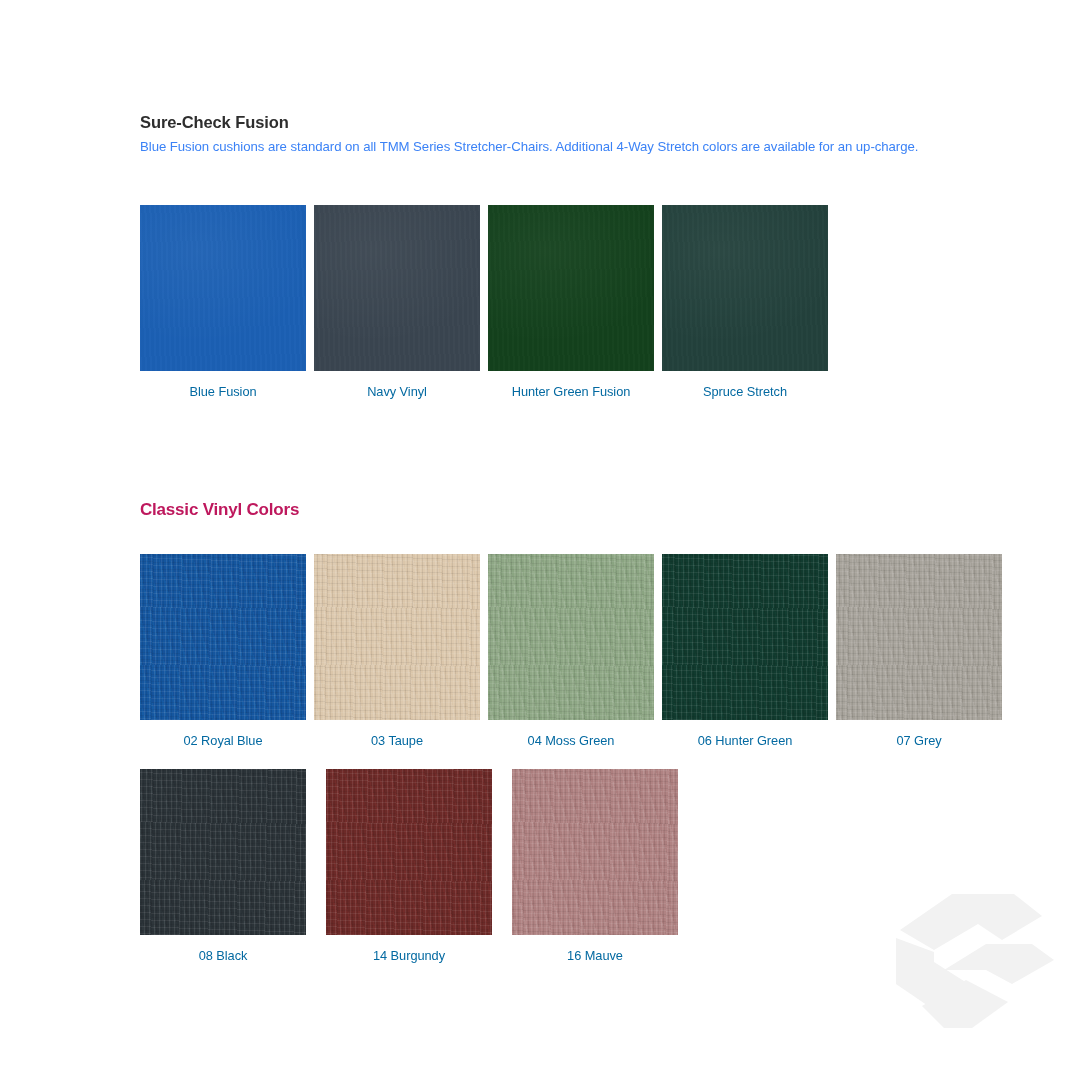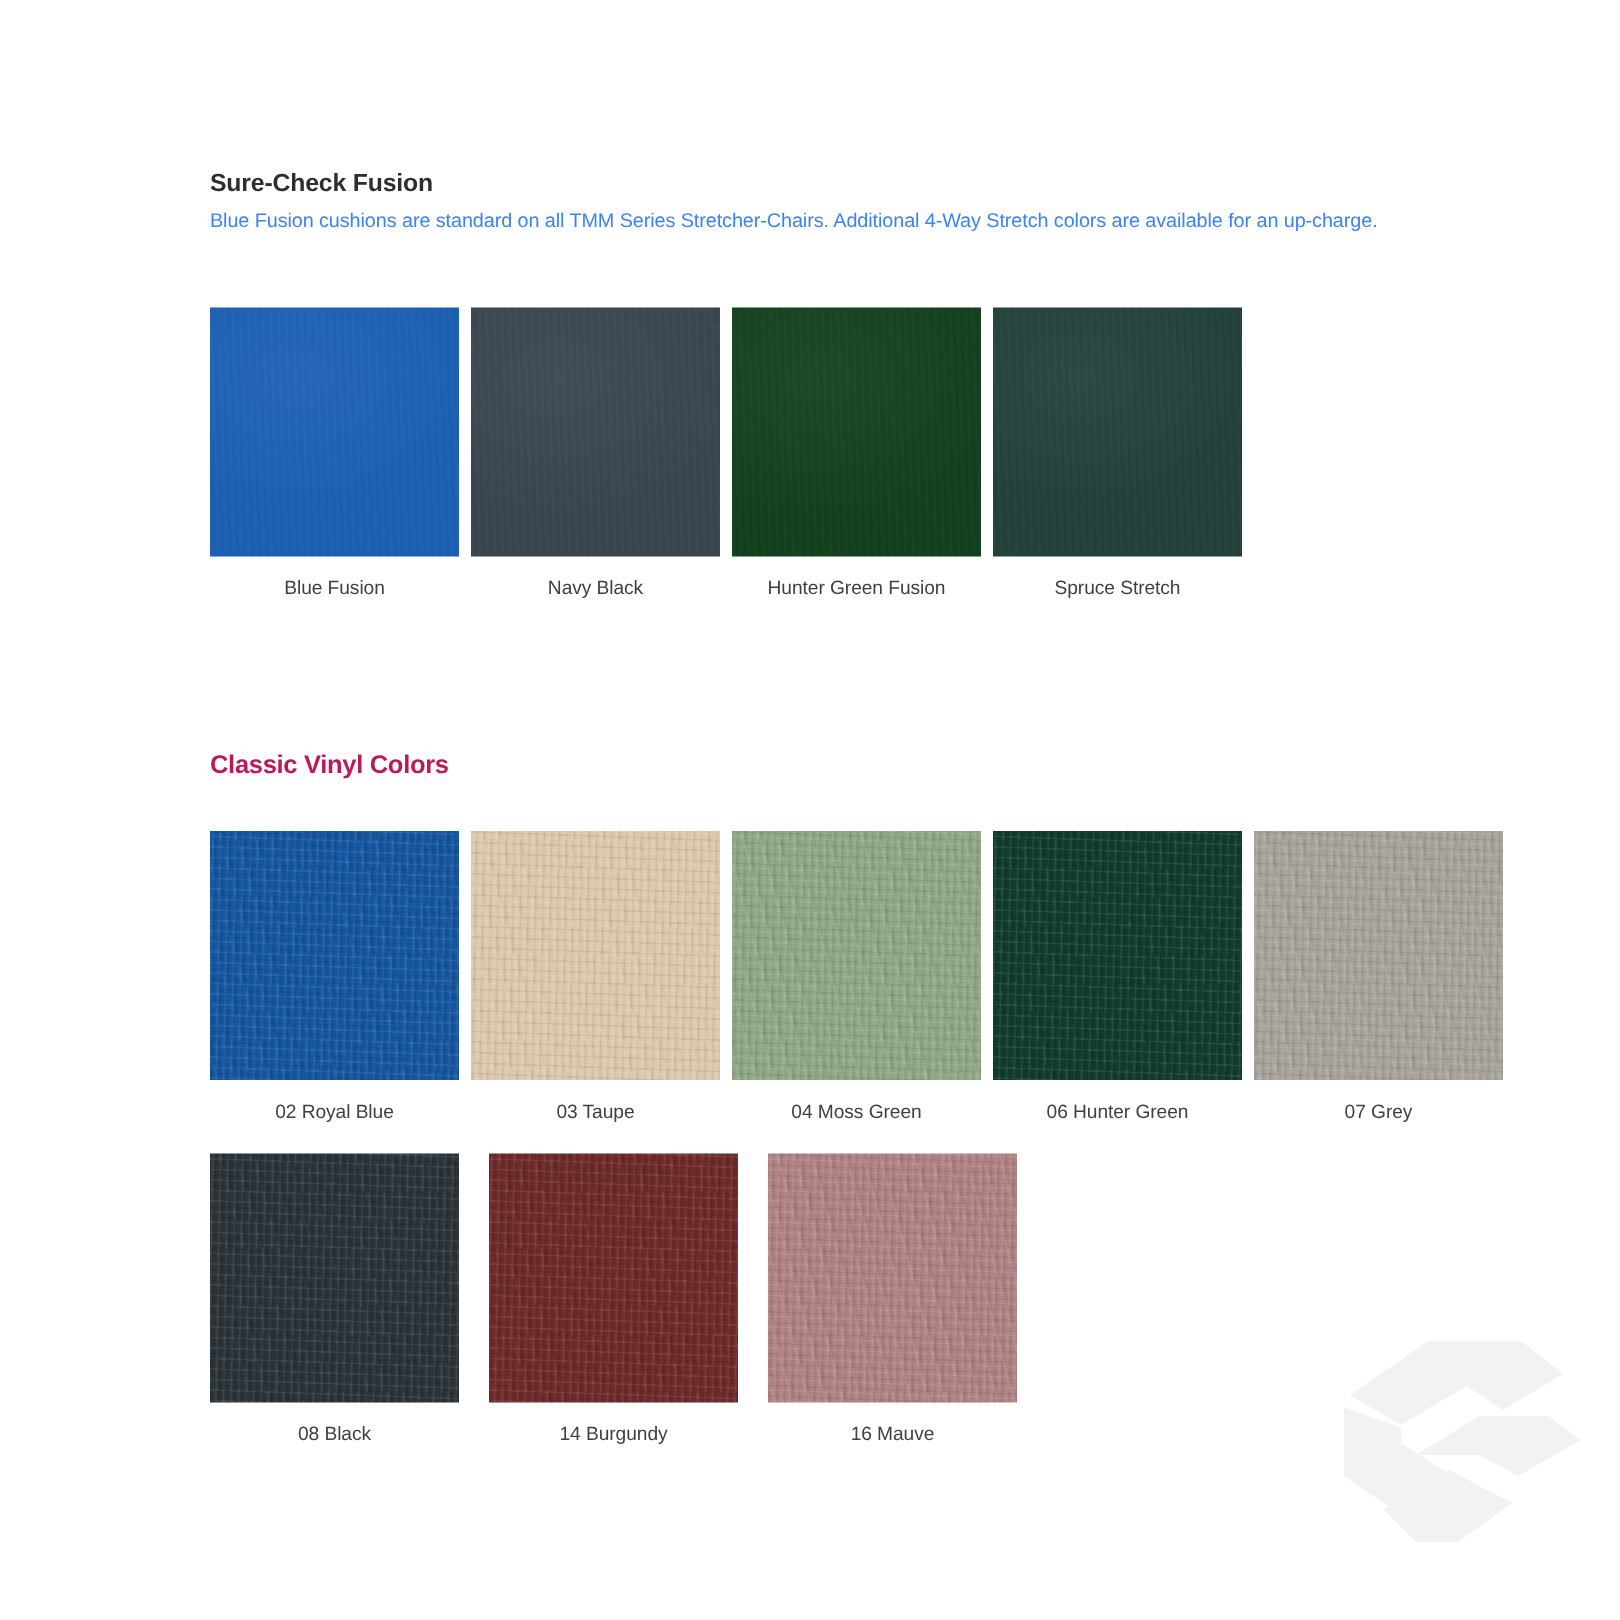"Blue Fusion" .swatch-label { color: #404040 -> #0369a1 }
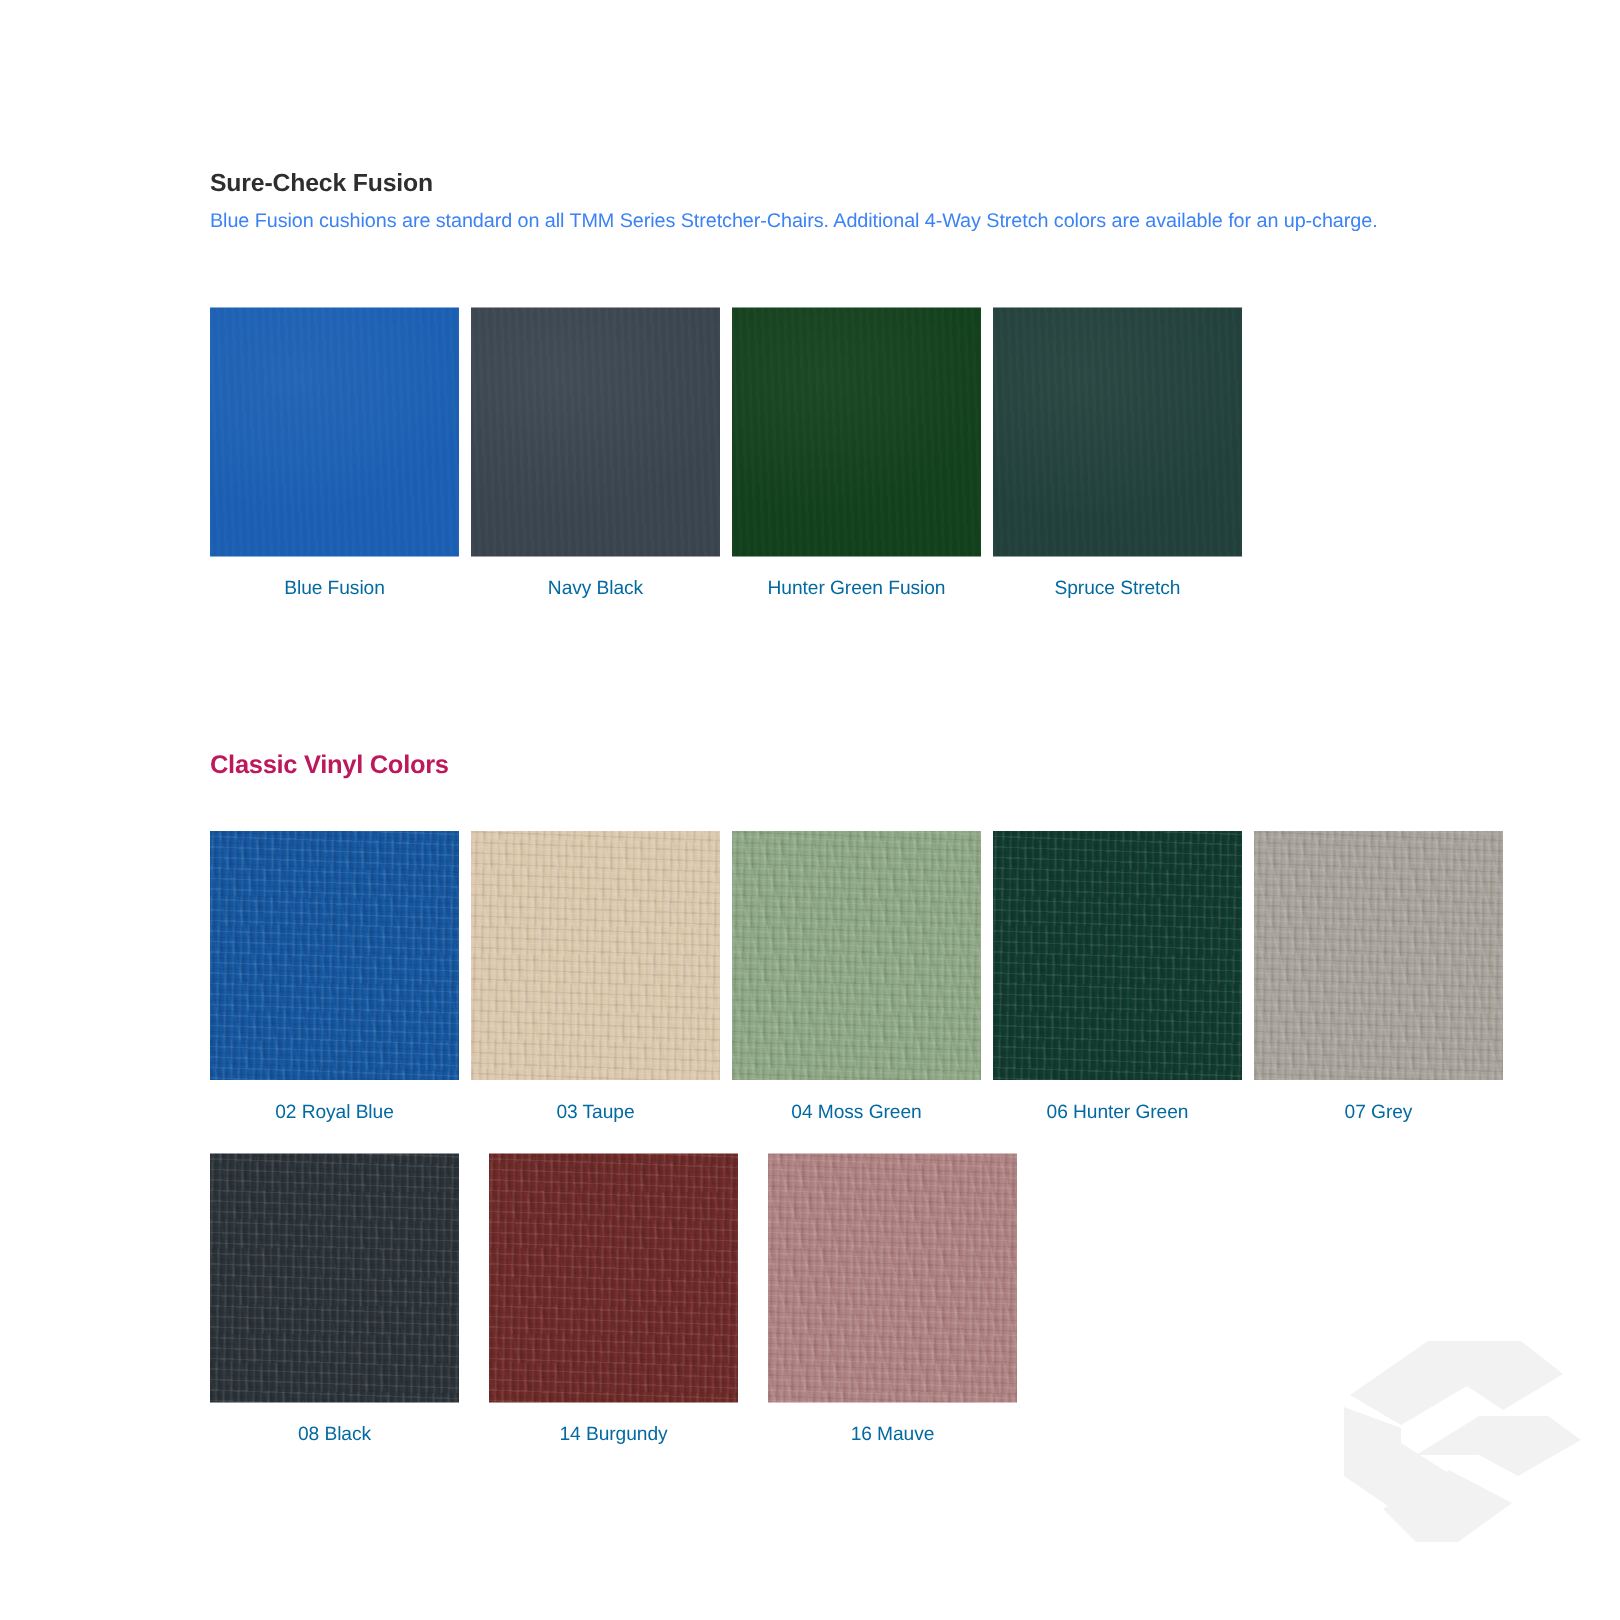"Navy Black" div.swatch-label { text: Black -> Vinyl }
